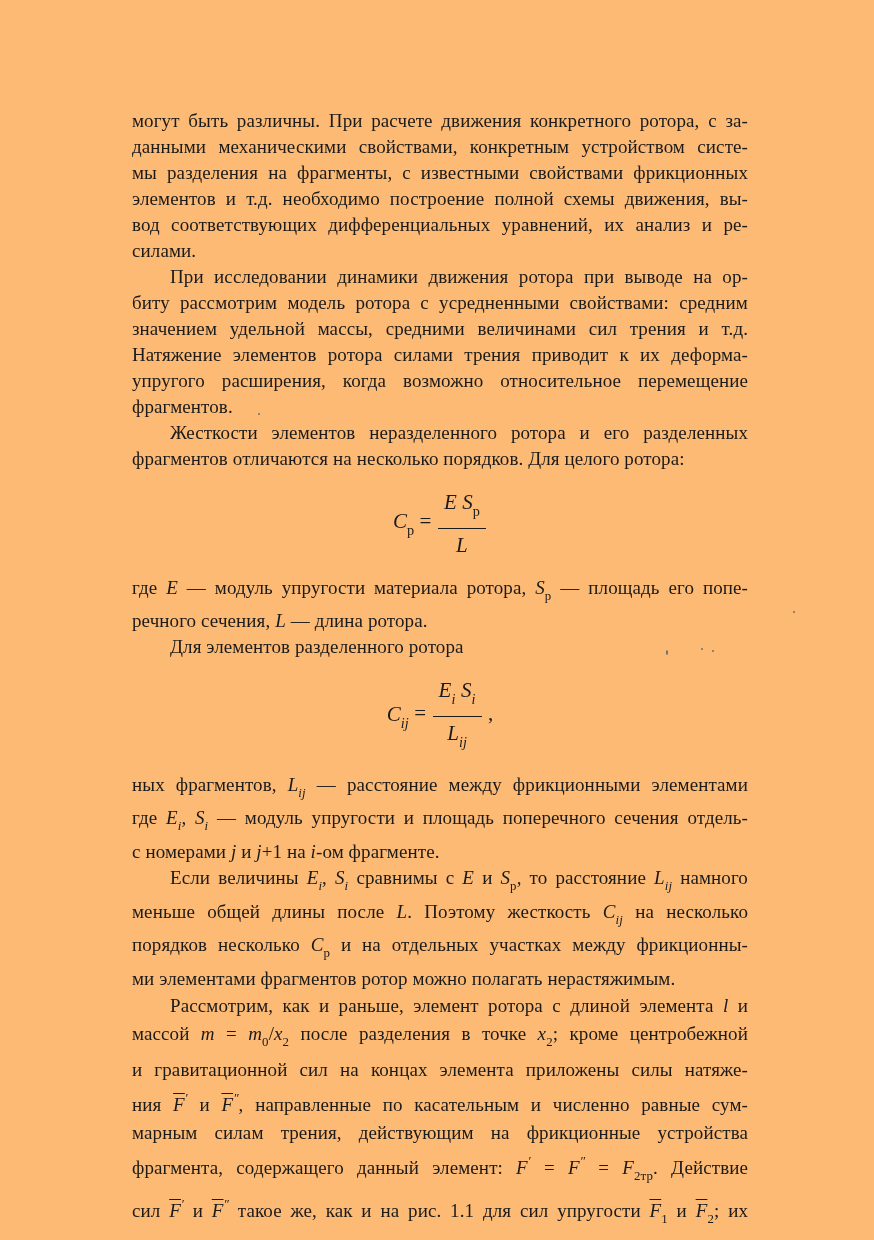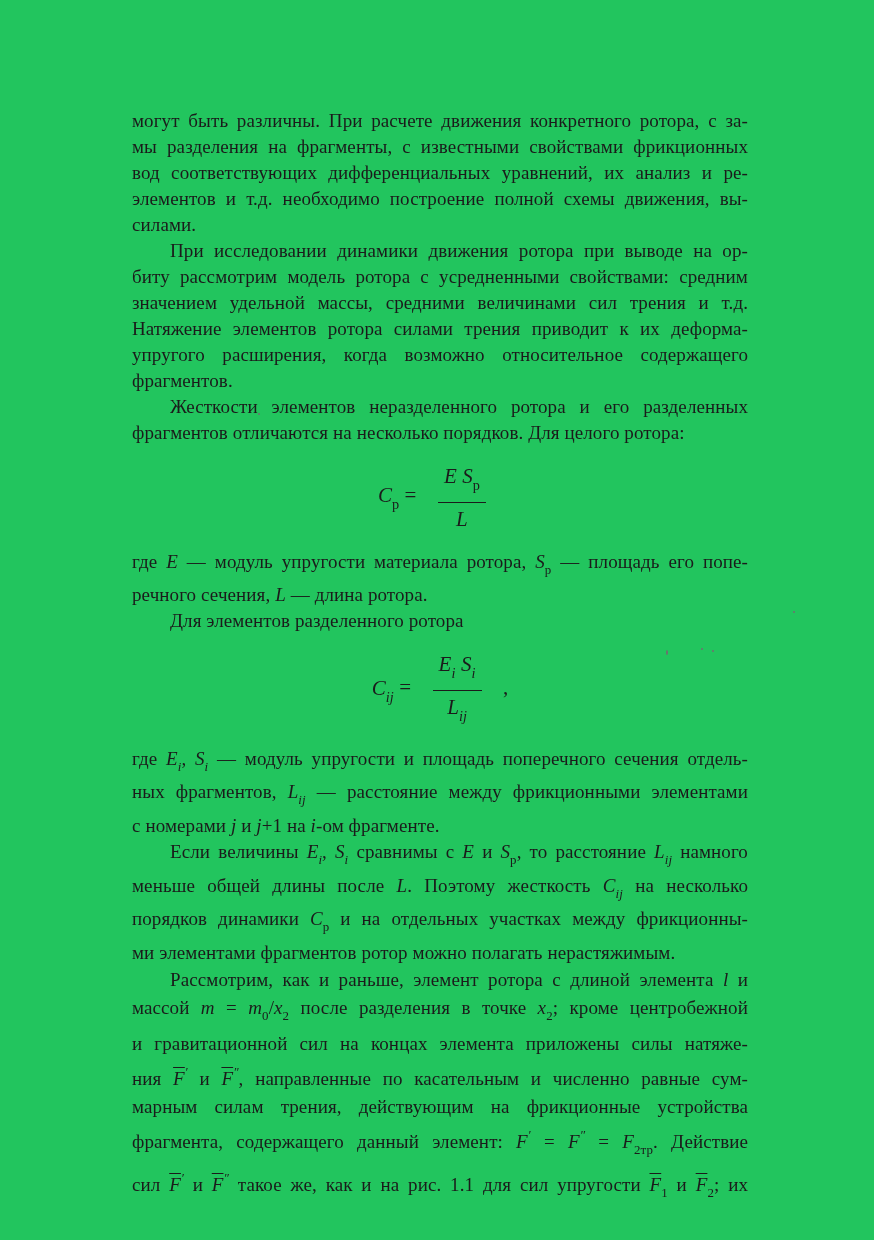"могут быть различны. При расчете" .page { background: #22c55e -> #fdba74 }
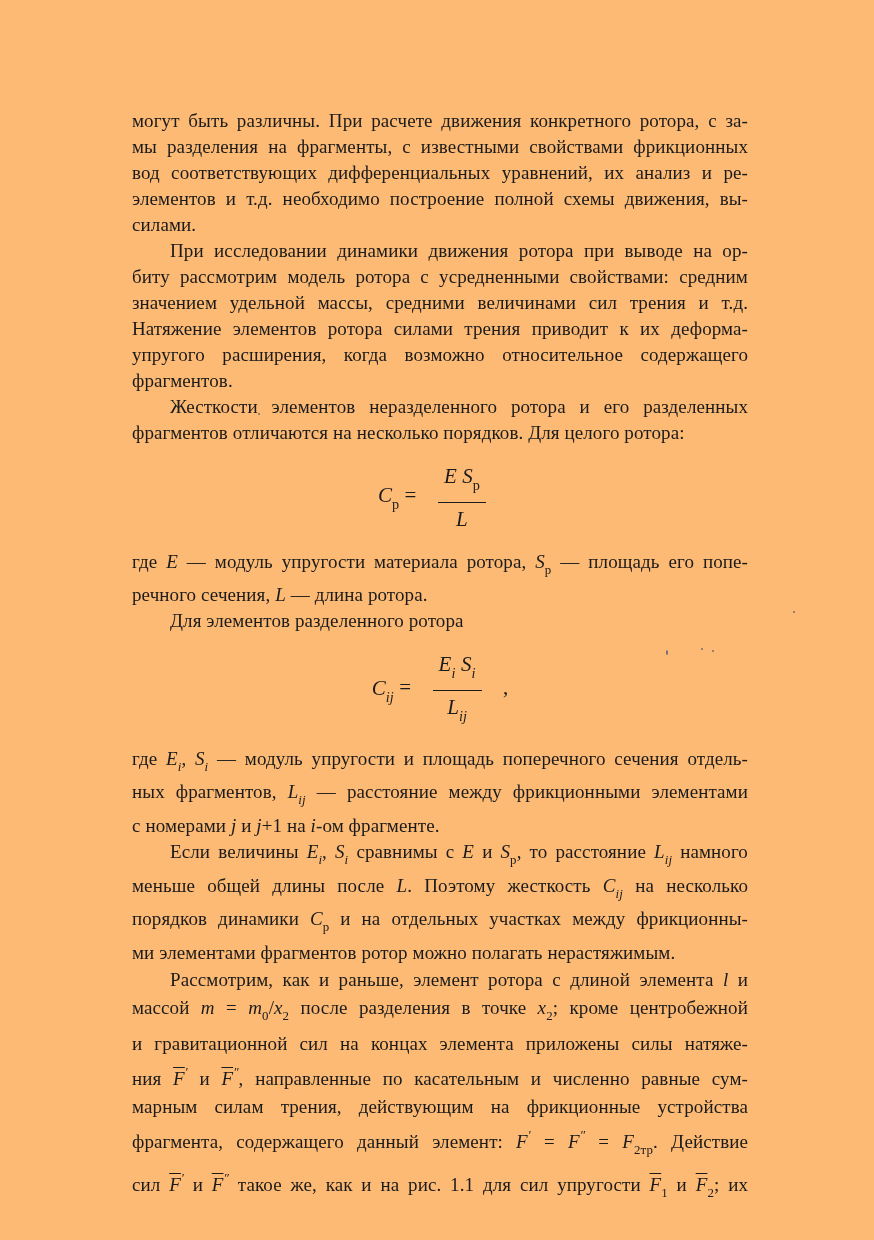"данными механическими свойствами," div.line { html: none -> <div><span><span>данными механическими свойствами, конкретным устройством систе-</span></span></div> }
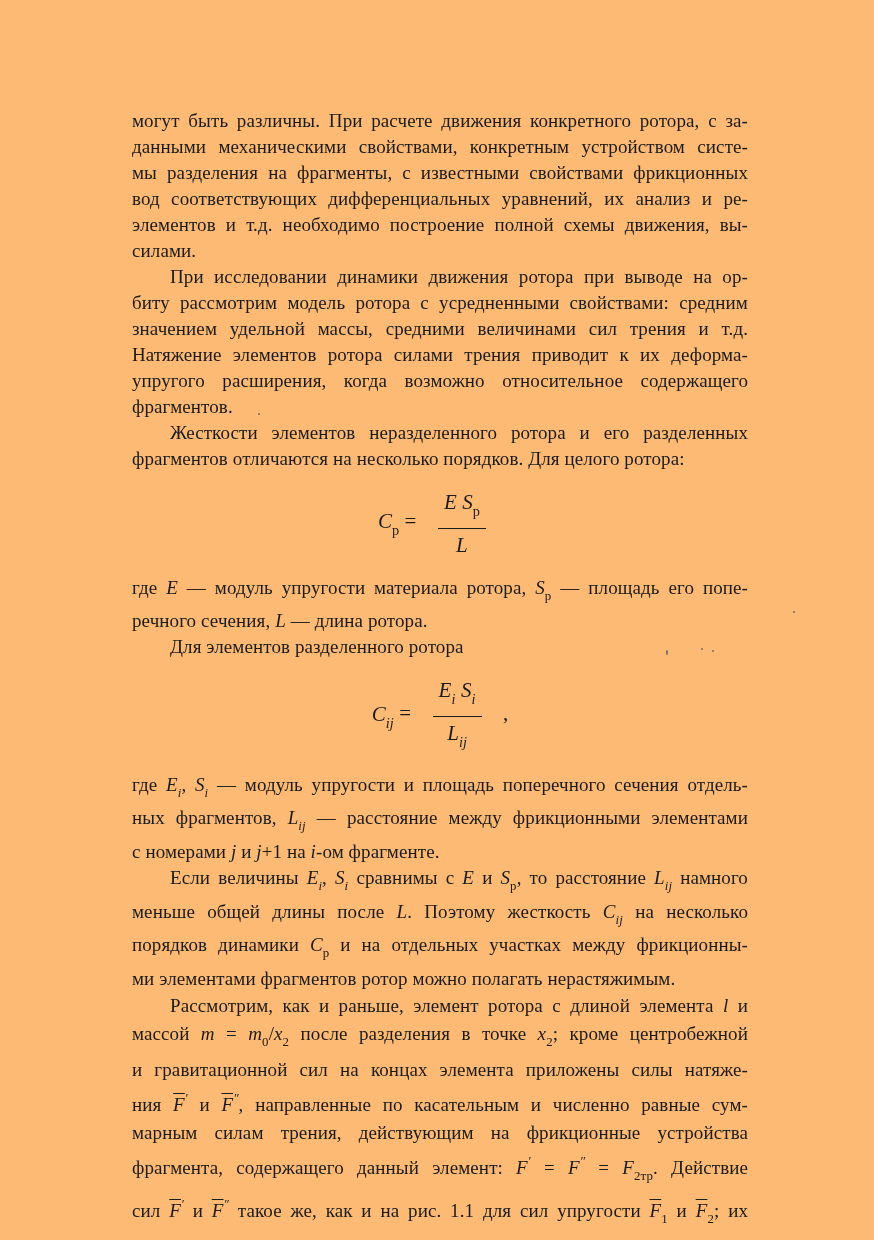"вод соответствующих дифференциальных" div.line { order: before "элементов и т.д. необходимо построение" -> after "элементов и т.д. необходимо построение" }
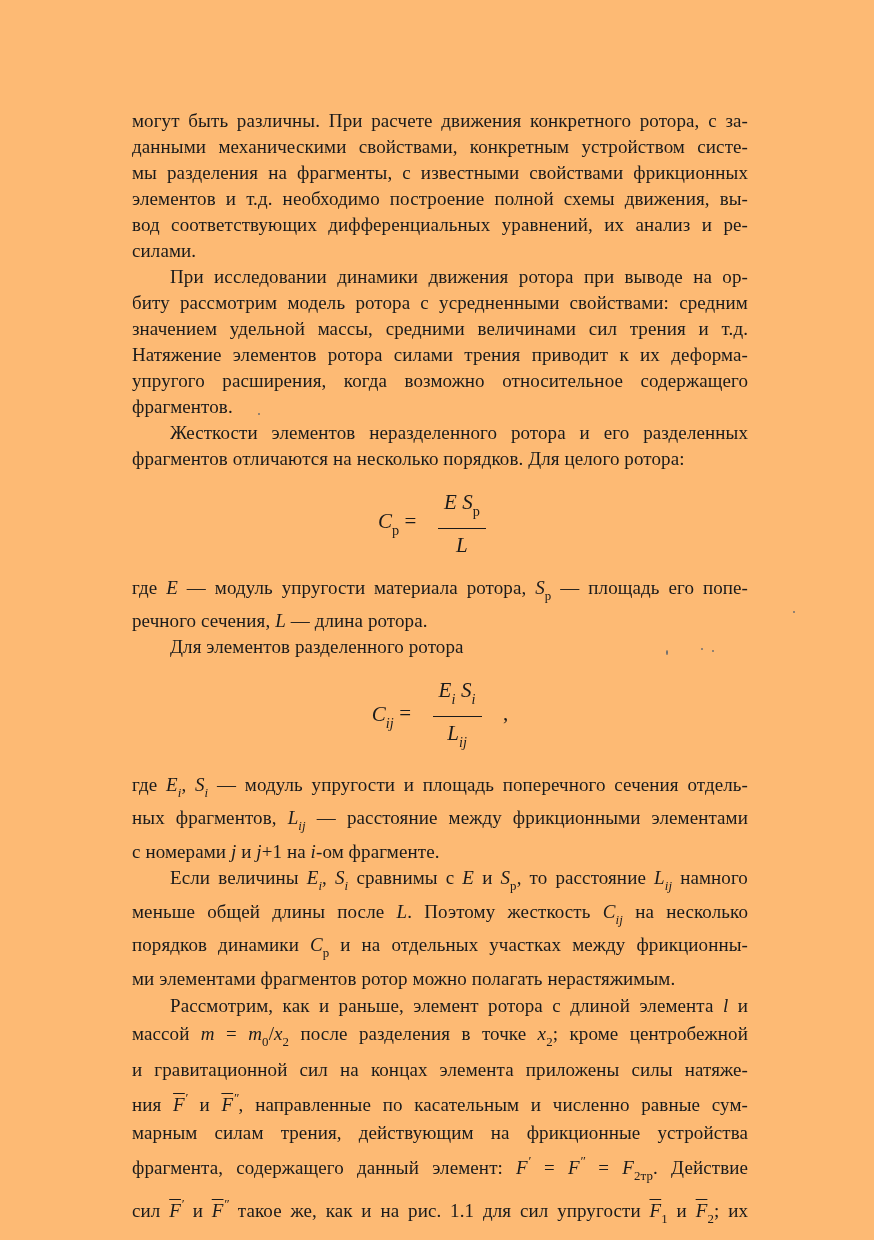"упругого расширения, когда возможно" span { text: содержащего -> перемещение }
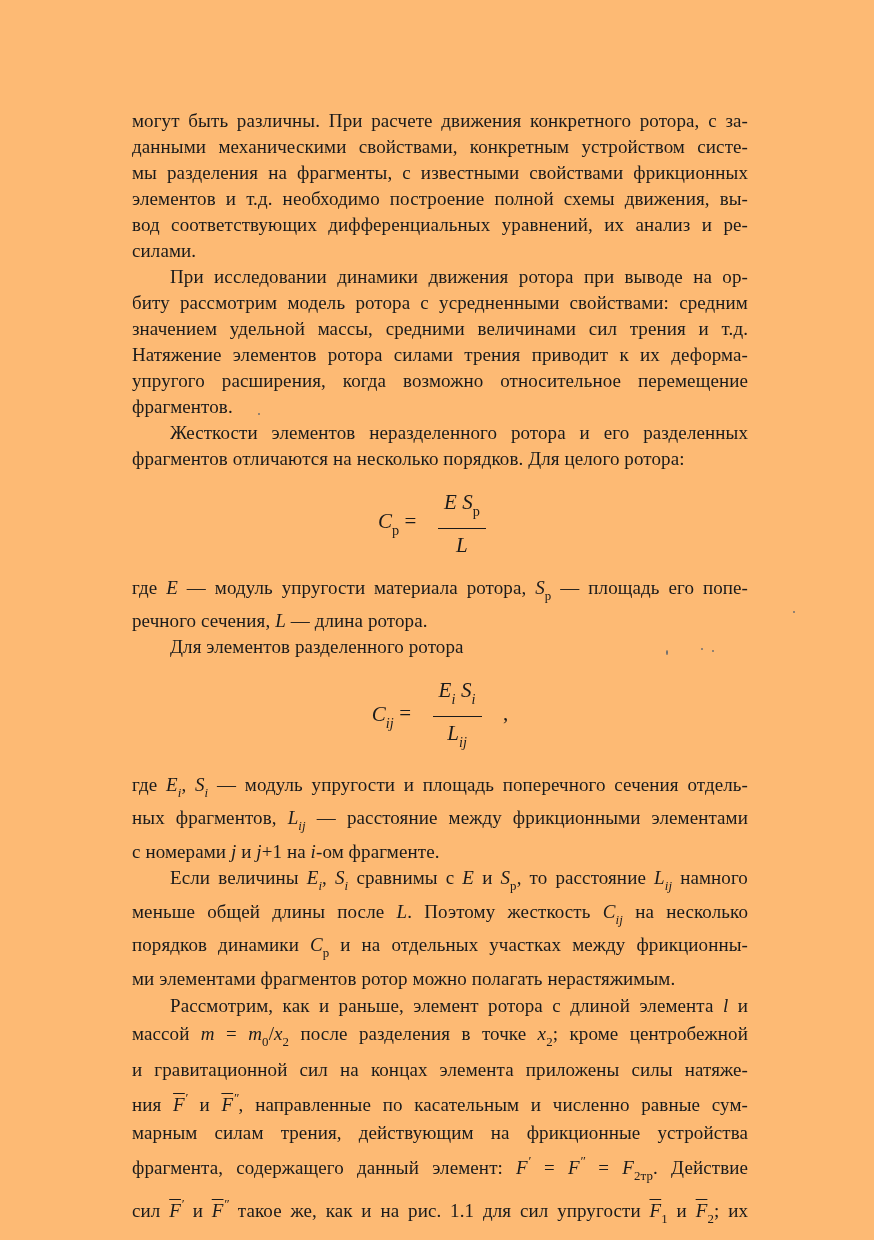"E Sp" .frac { margin: 0 16px -> 0 1px }
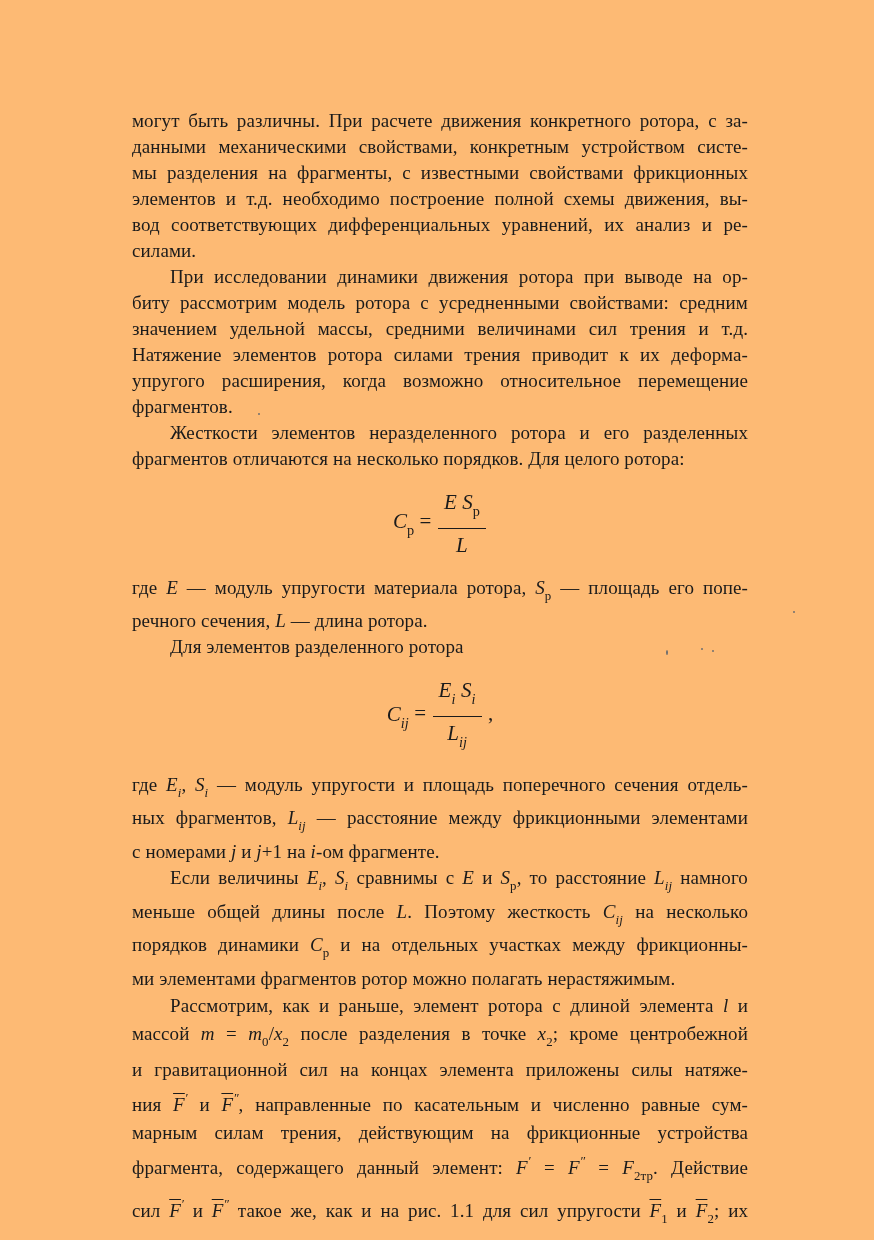"где Ei, Si — модуль" div.line { order: before "ных фрагментов, Lij — расстояние" -> after "ных фрагментов, Lij — расстояние" }
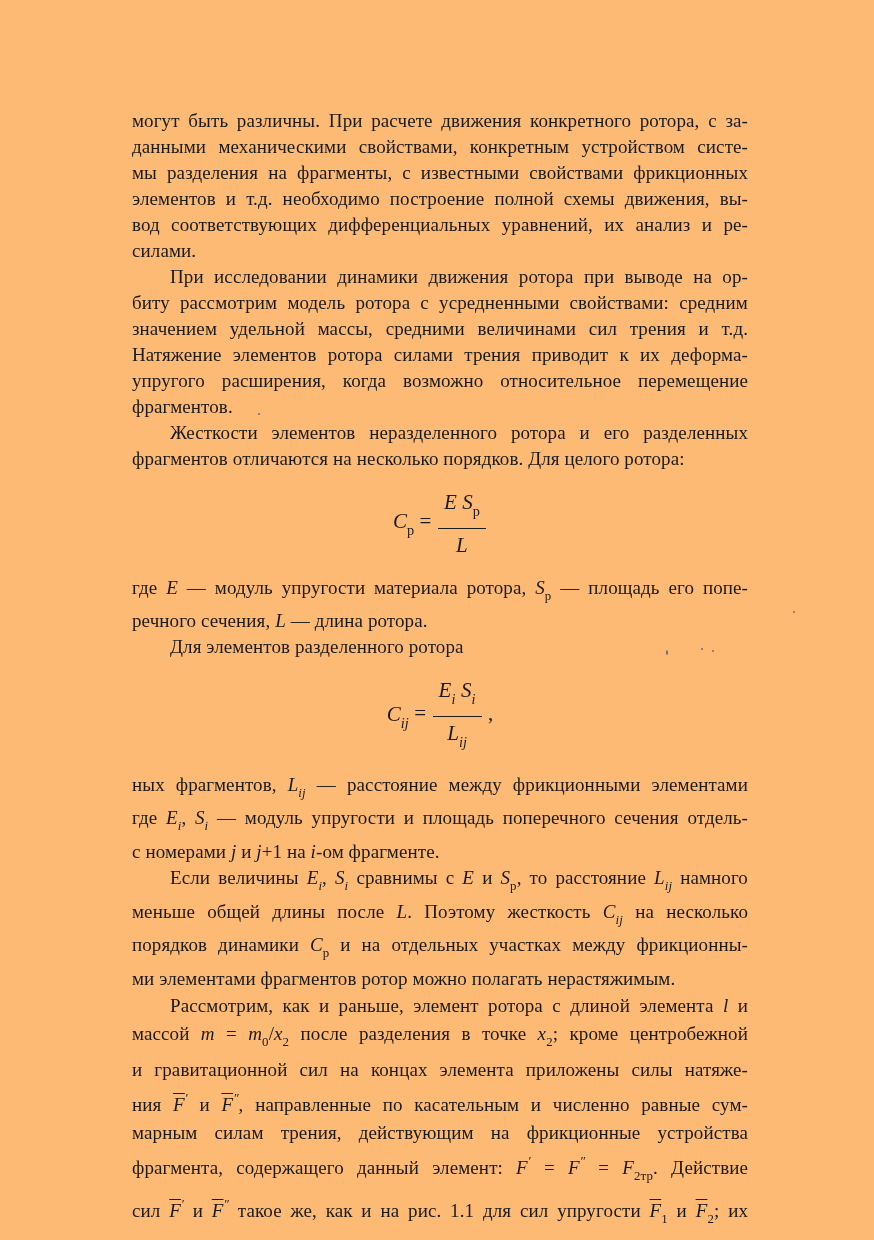"порядков динамики" span { text: динамики -> несколько }
